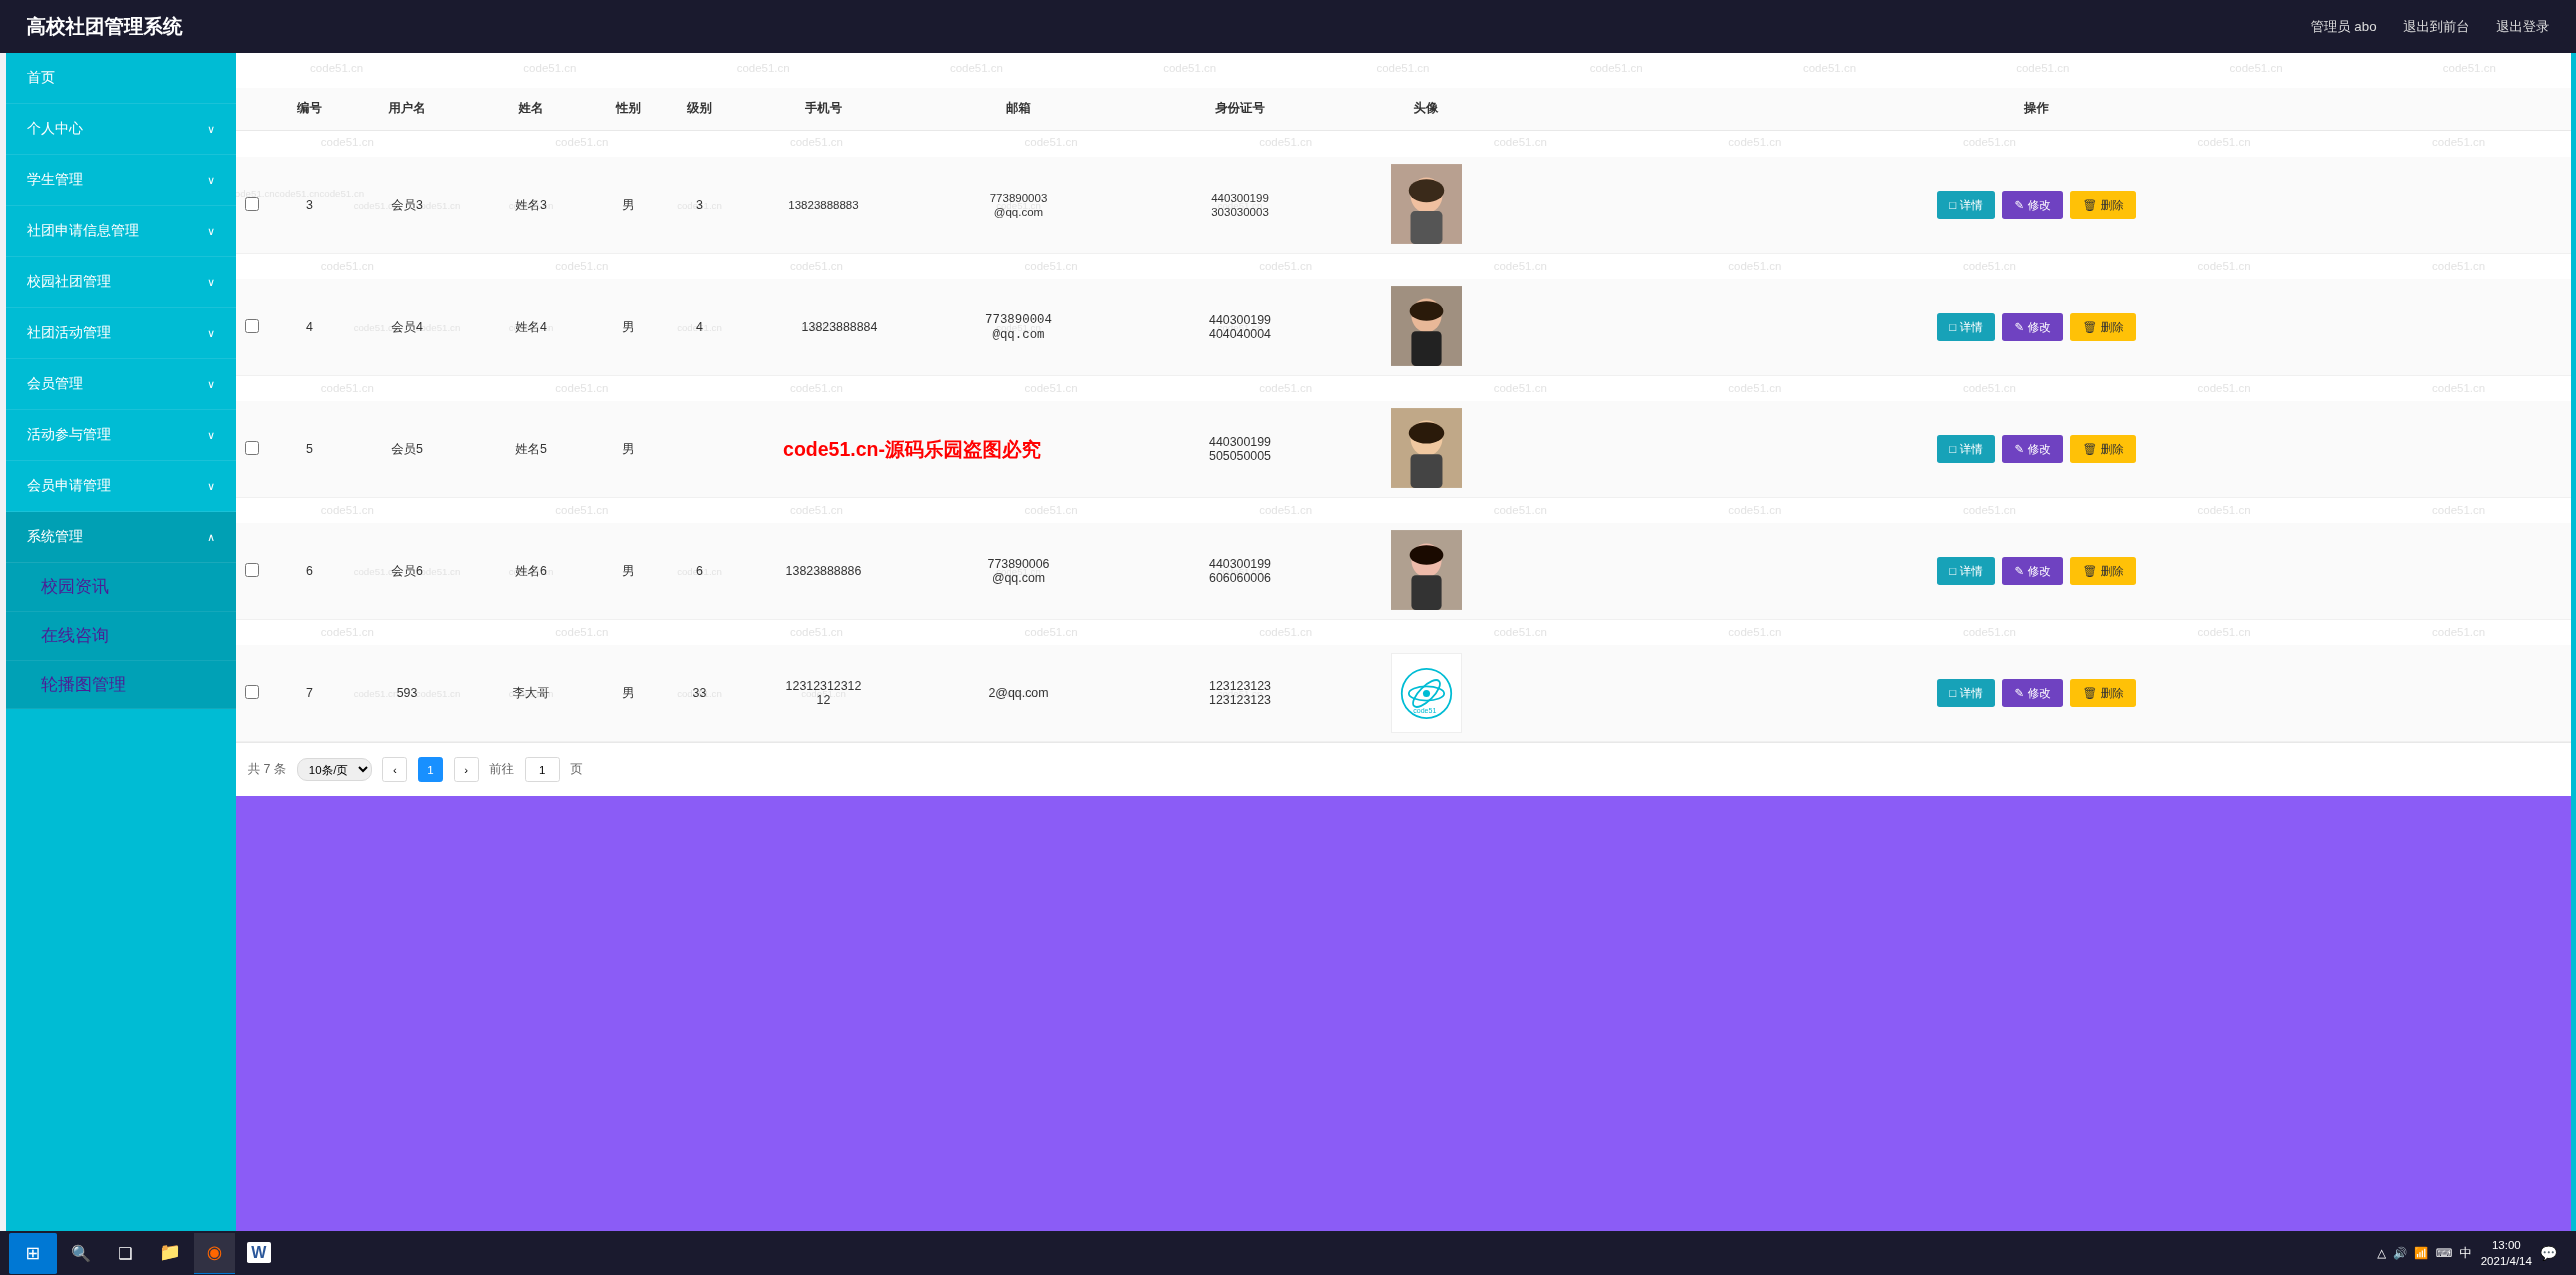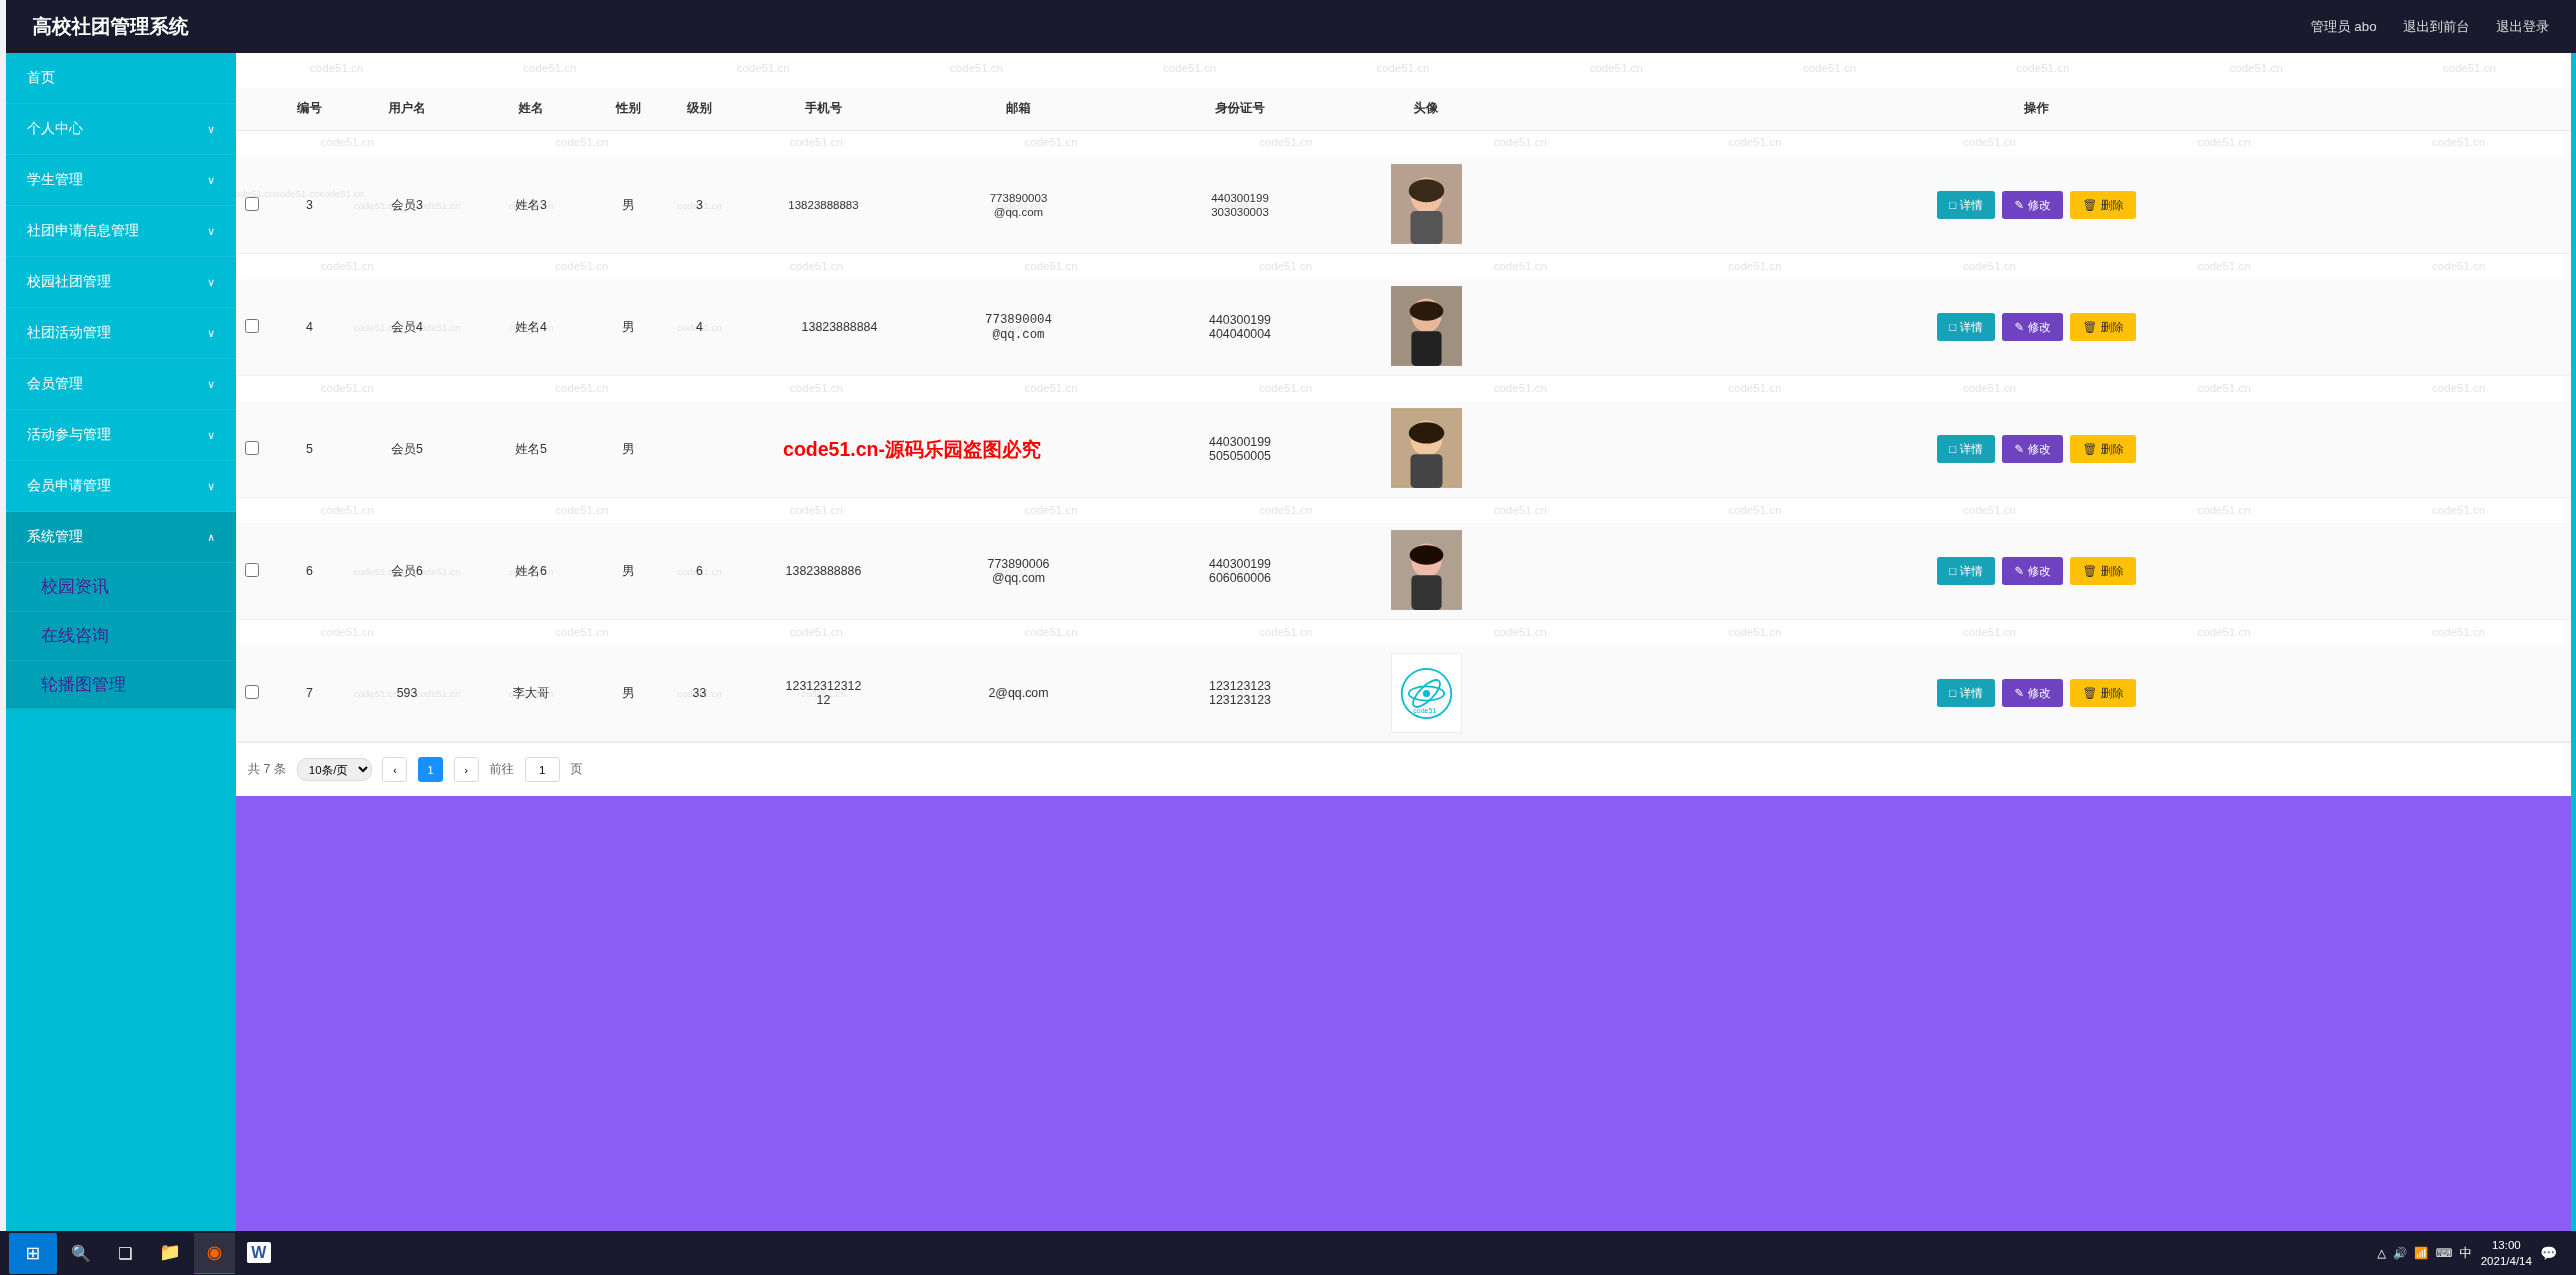"高校社团管理系统" .header { left: 6px -> 0 }
